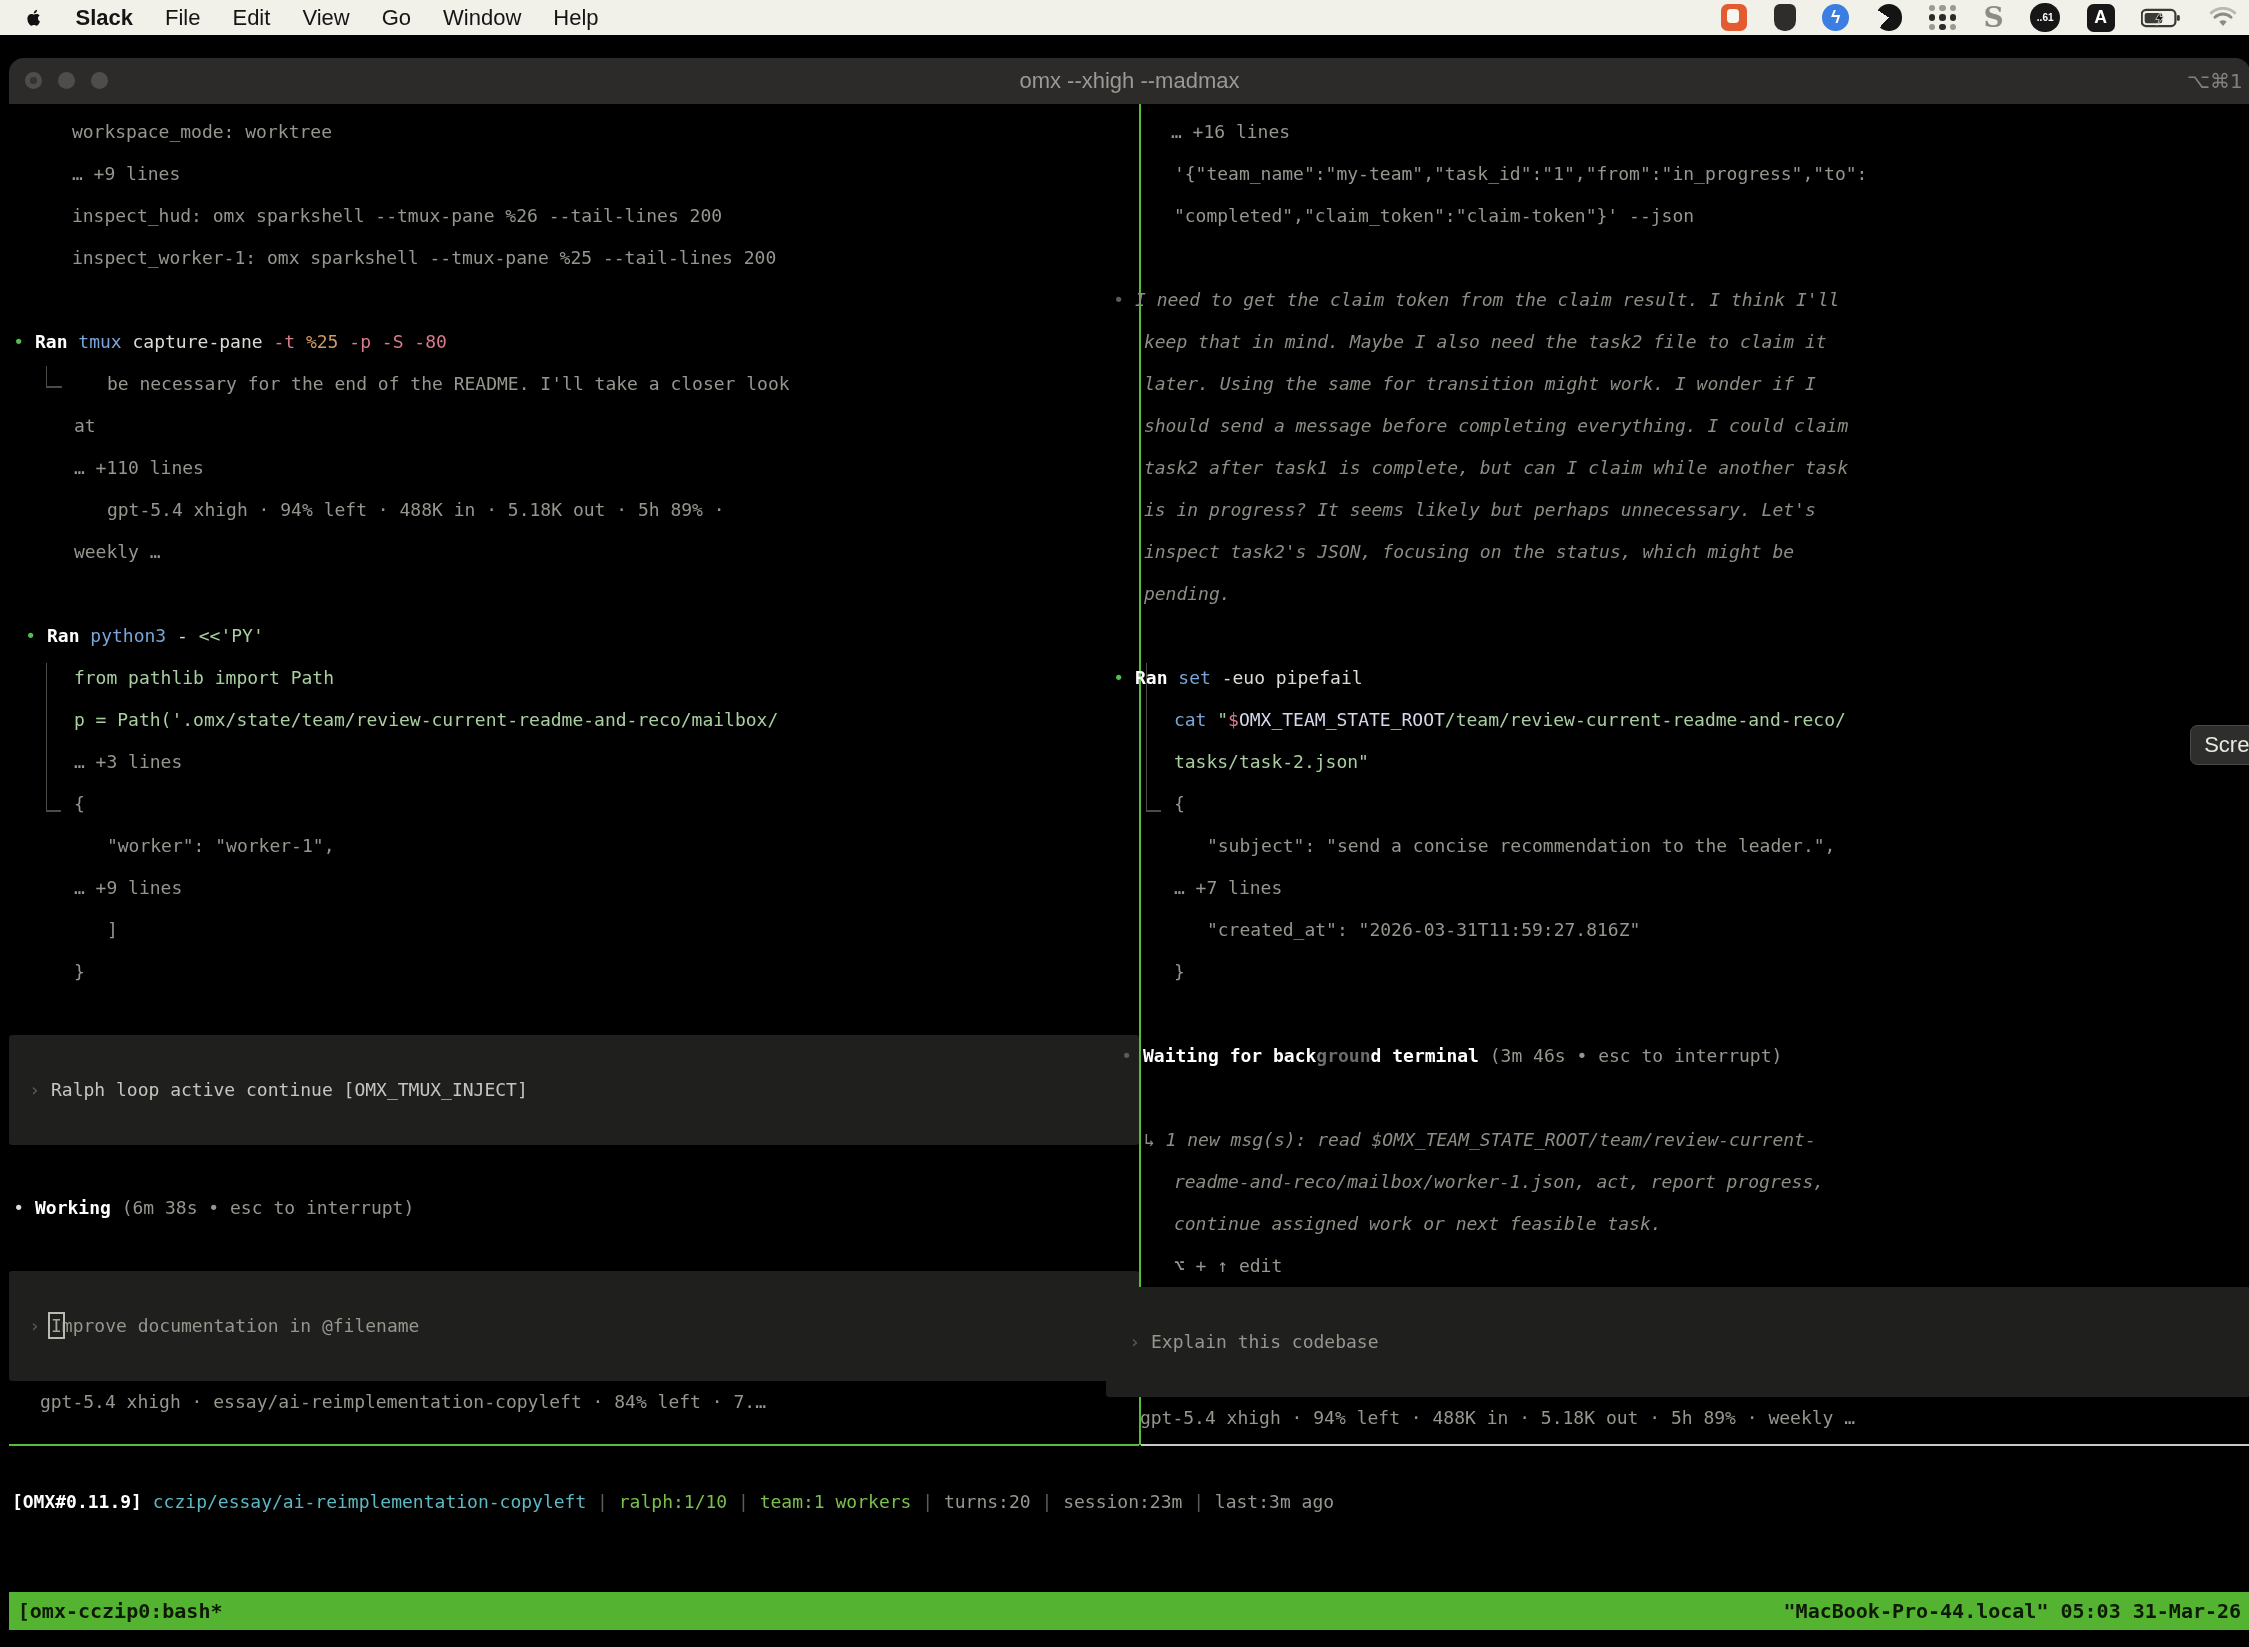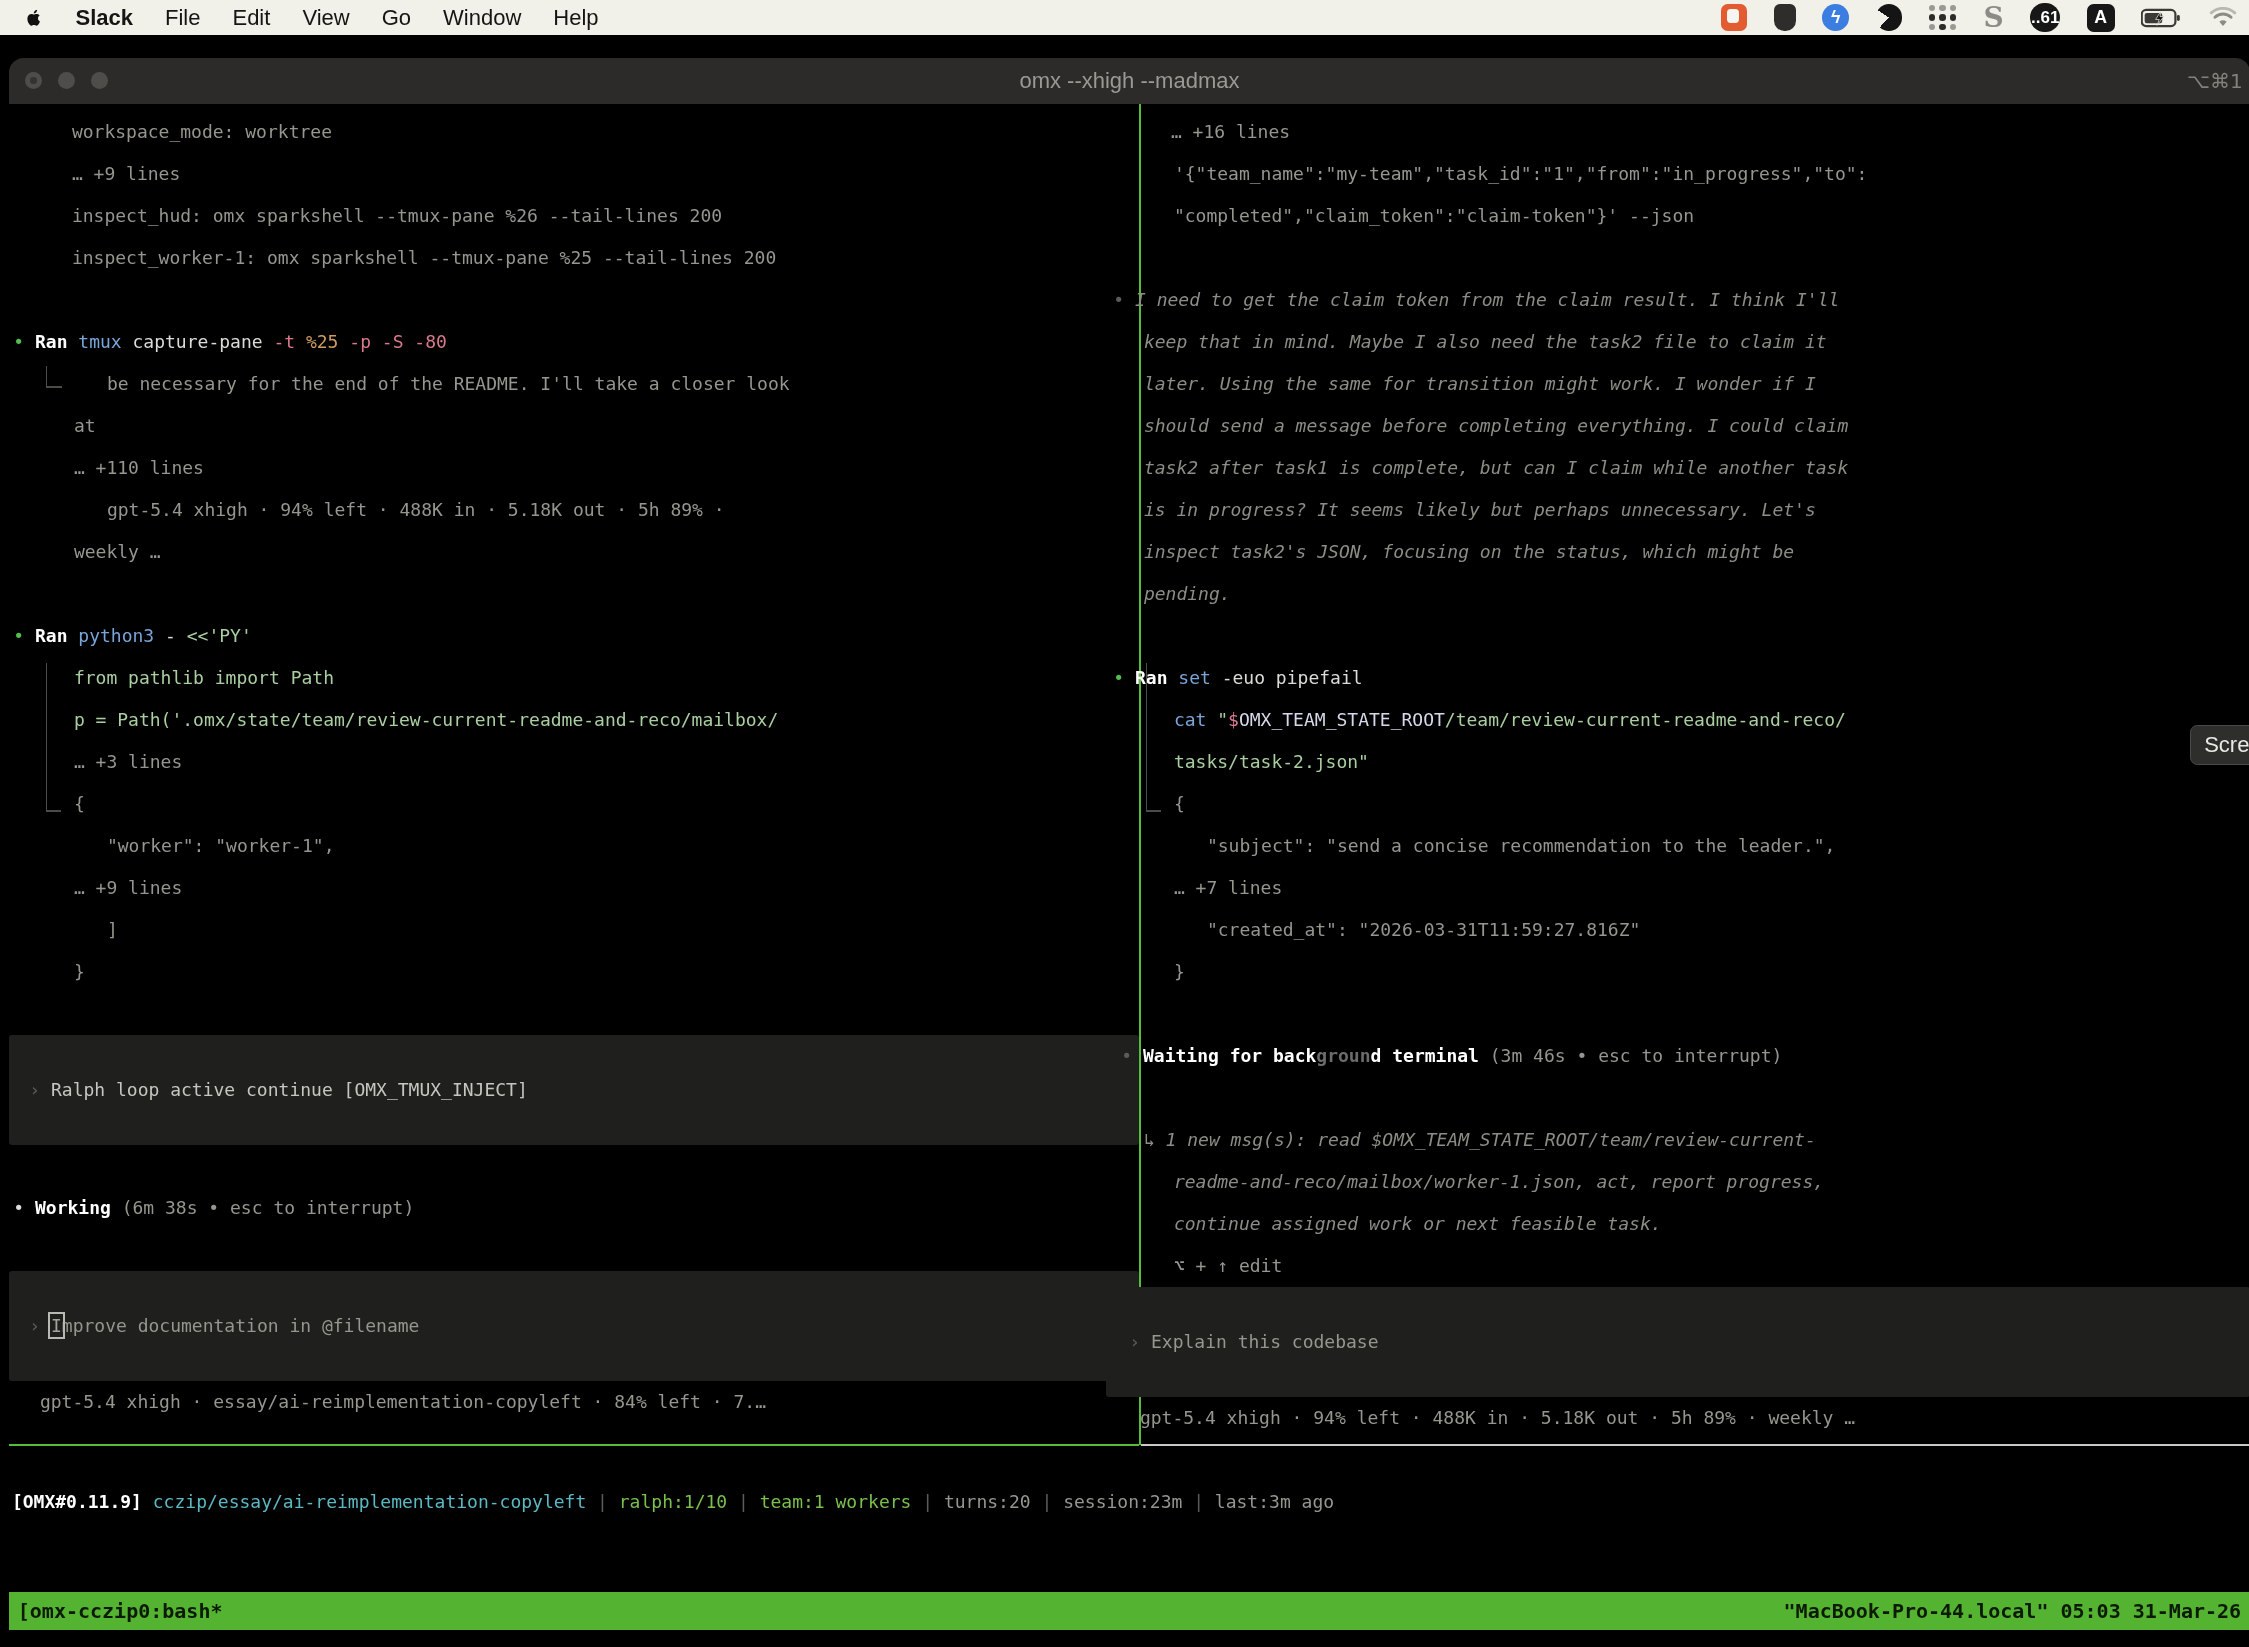"..61" .ic-61 { font-size: 17px -> 10px }
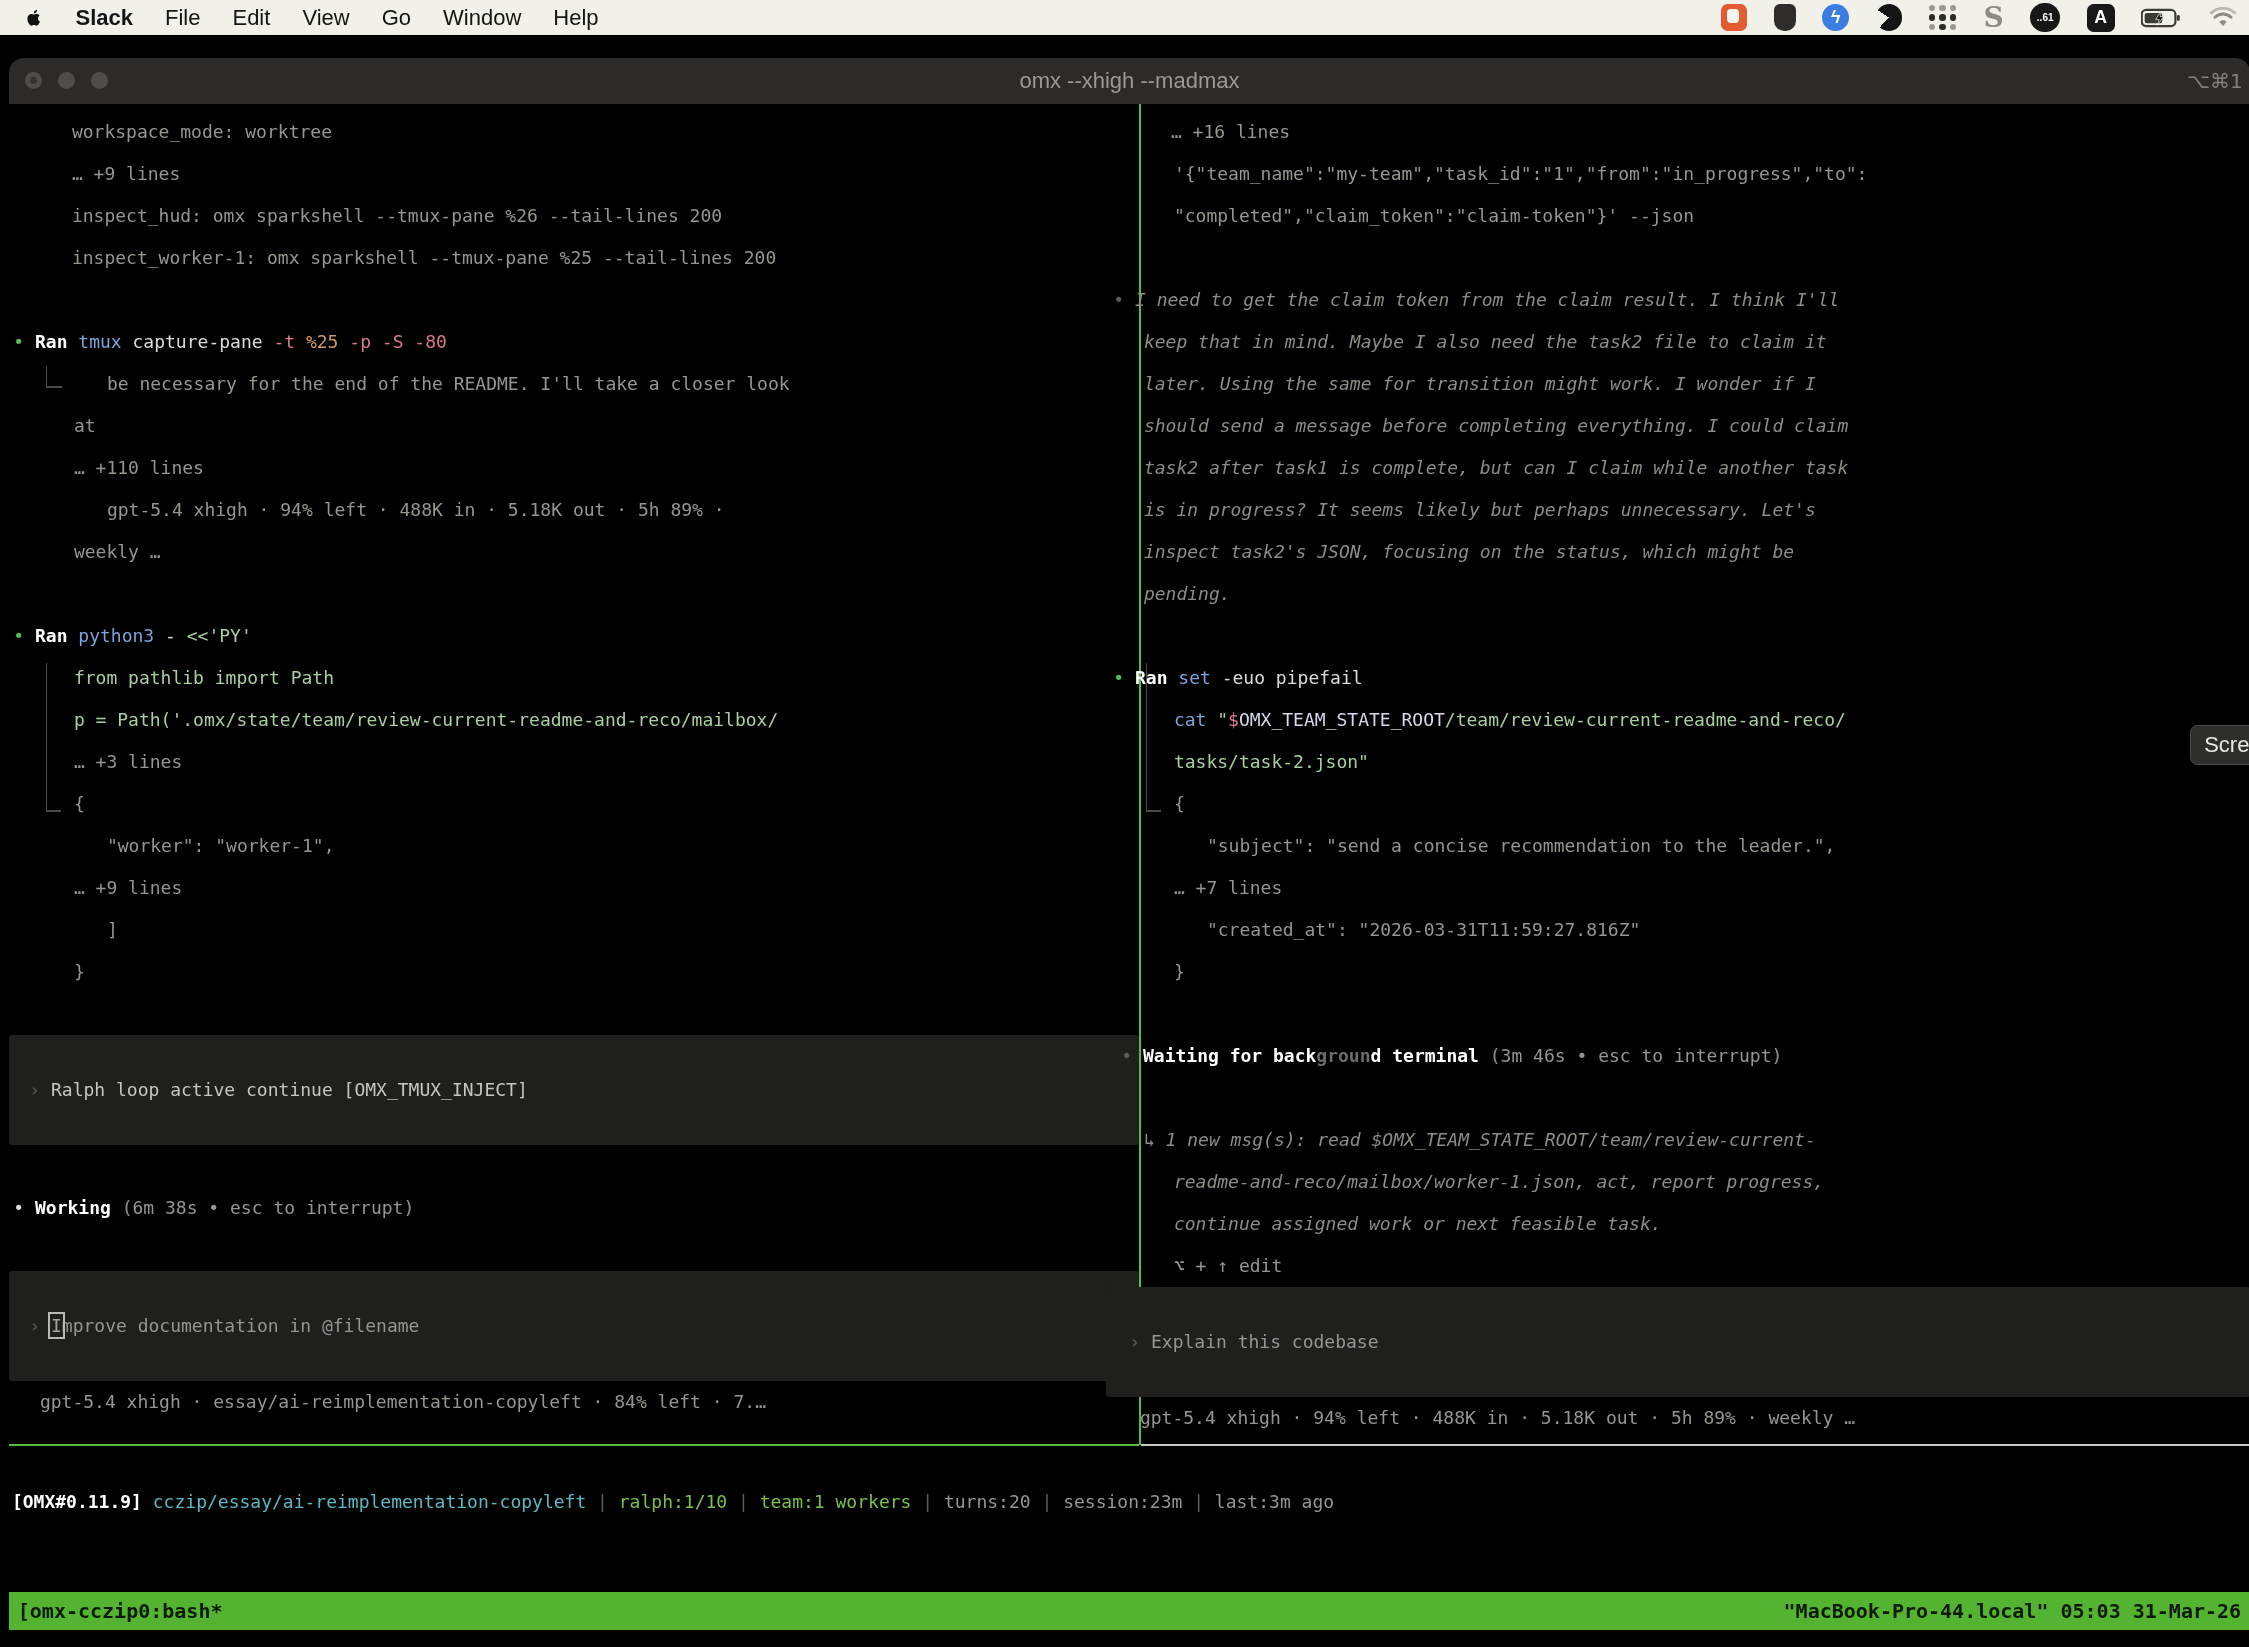"• Ran python3 - <<'PY'" div.line { margin-left: none -> 12px }
